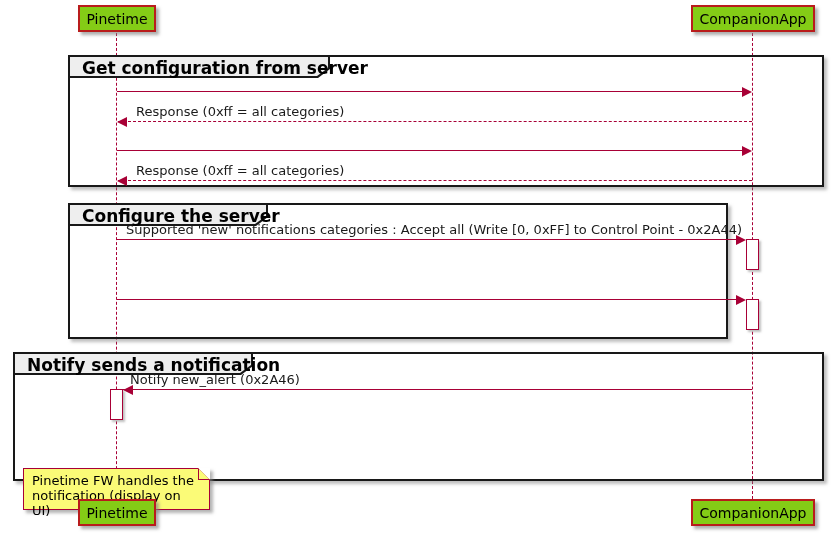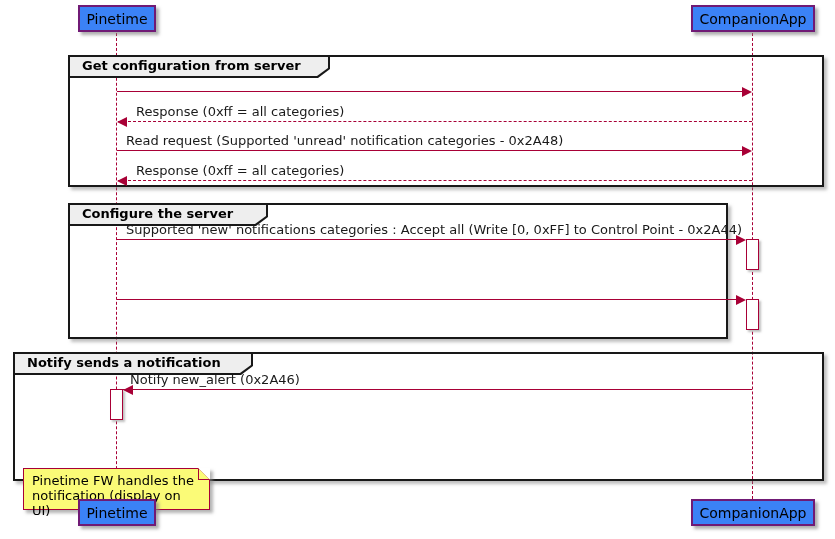"Pinetime" .participant { background: #3b82f6 -> #84cc16; border: 2px solid #701a75 -> 2px solid #b91c1c }
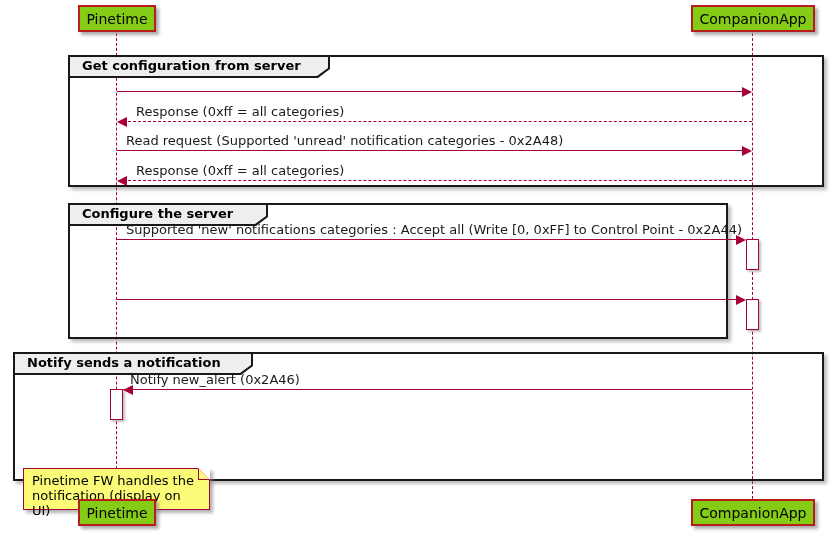"Get configuration from server" .fh-label { font-size: 13px -> 17px }
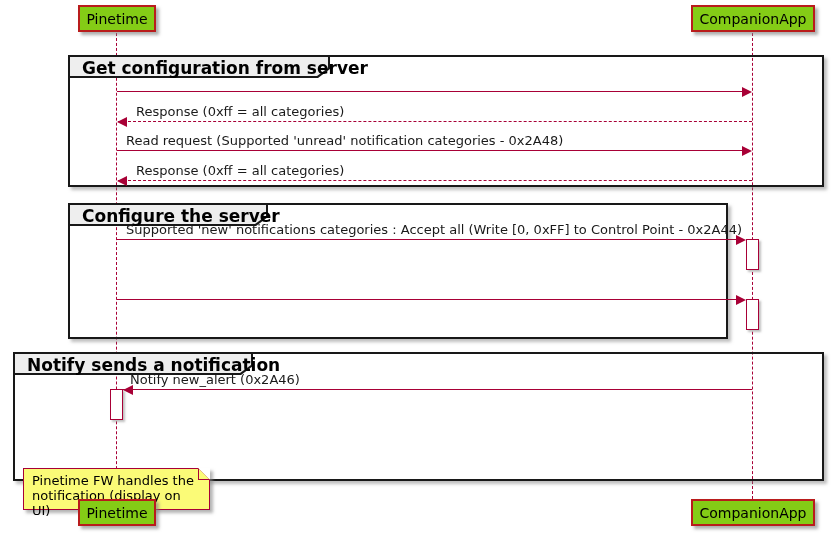"Read request (Supported 'unread'" div.msg-label { html: <div>Read request (Supported 'unread' notification categories - 0x2A48)</div> -> none }
